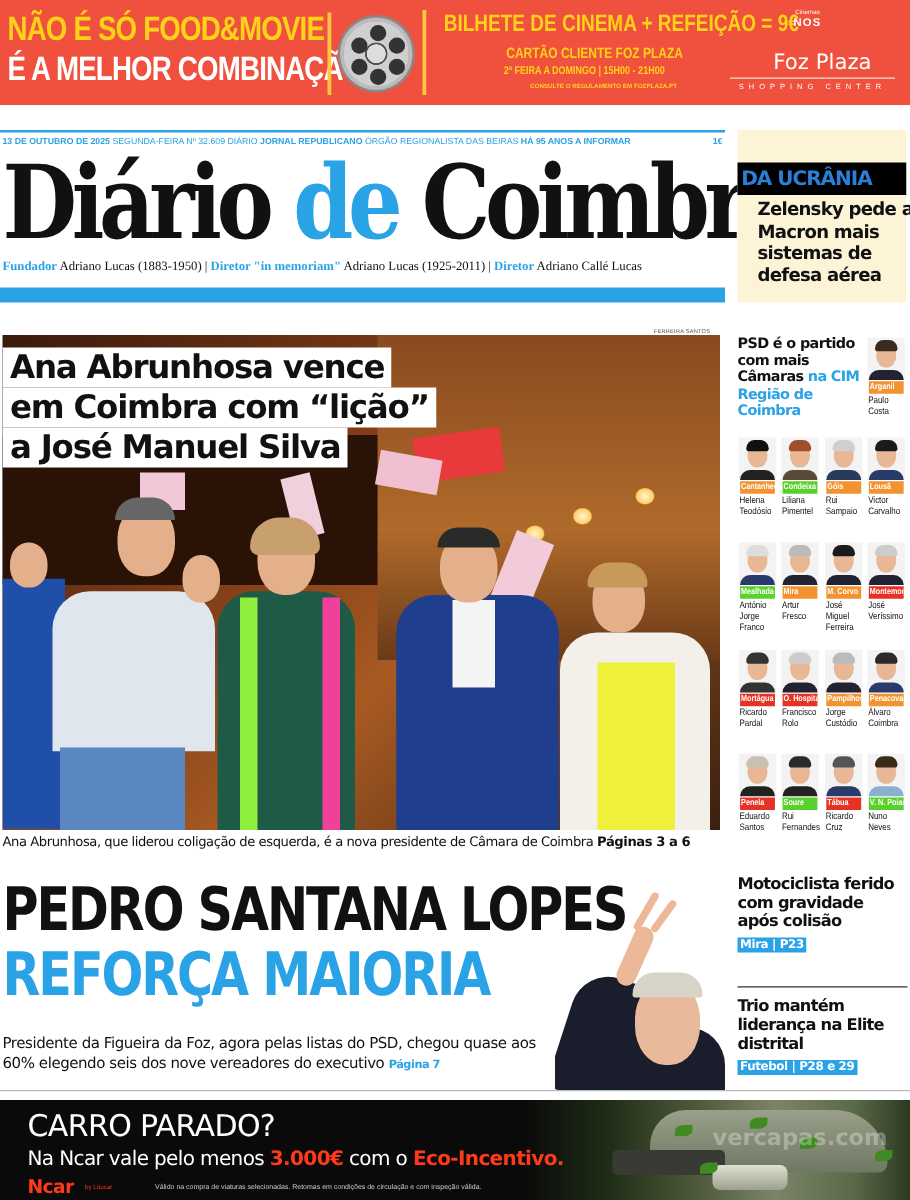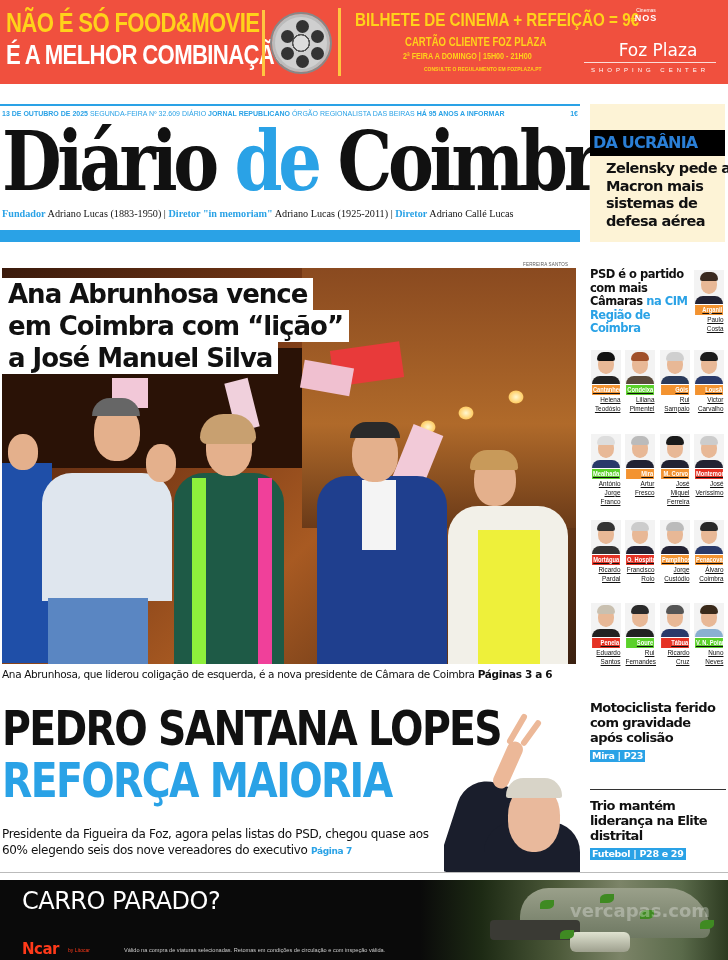"Paulo" .cand { text-align: right -> left; text-decoration: underline -> none }
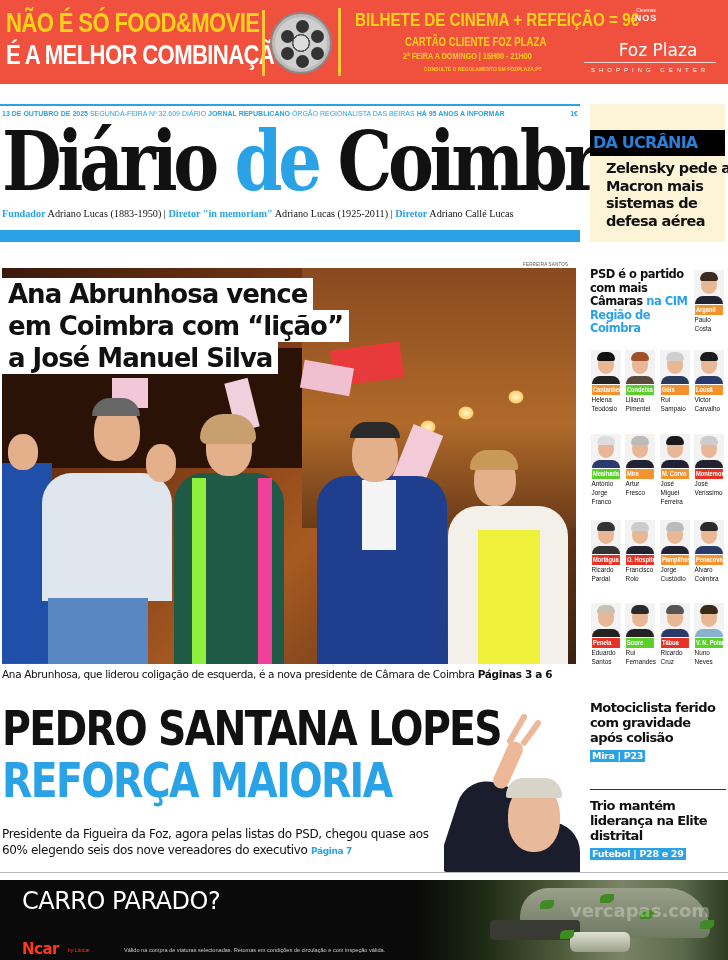"Na Ncar vale pelo menos" div.t2 { html: none -> <div> <span>Na Ncar vale pelo menos </span><span>3.000€</span><span> com o </span><span>Eco-Incentivo.</span> </div> }
